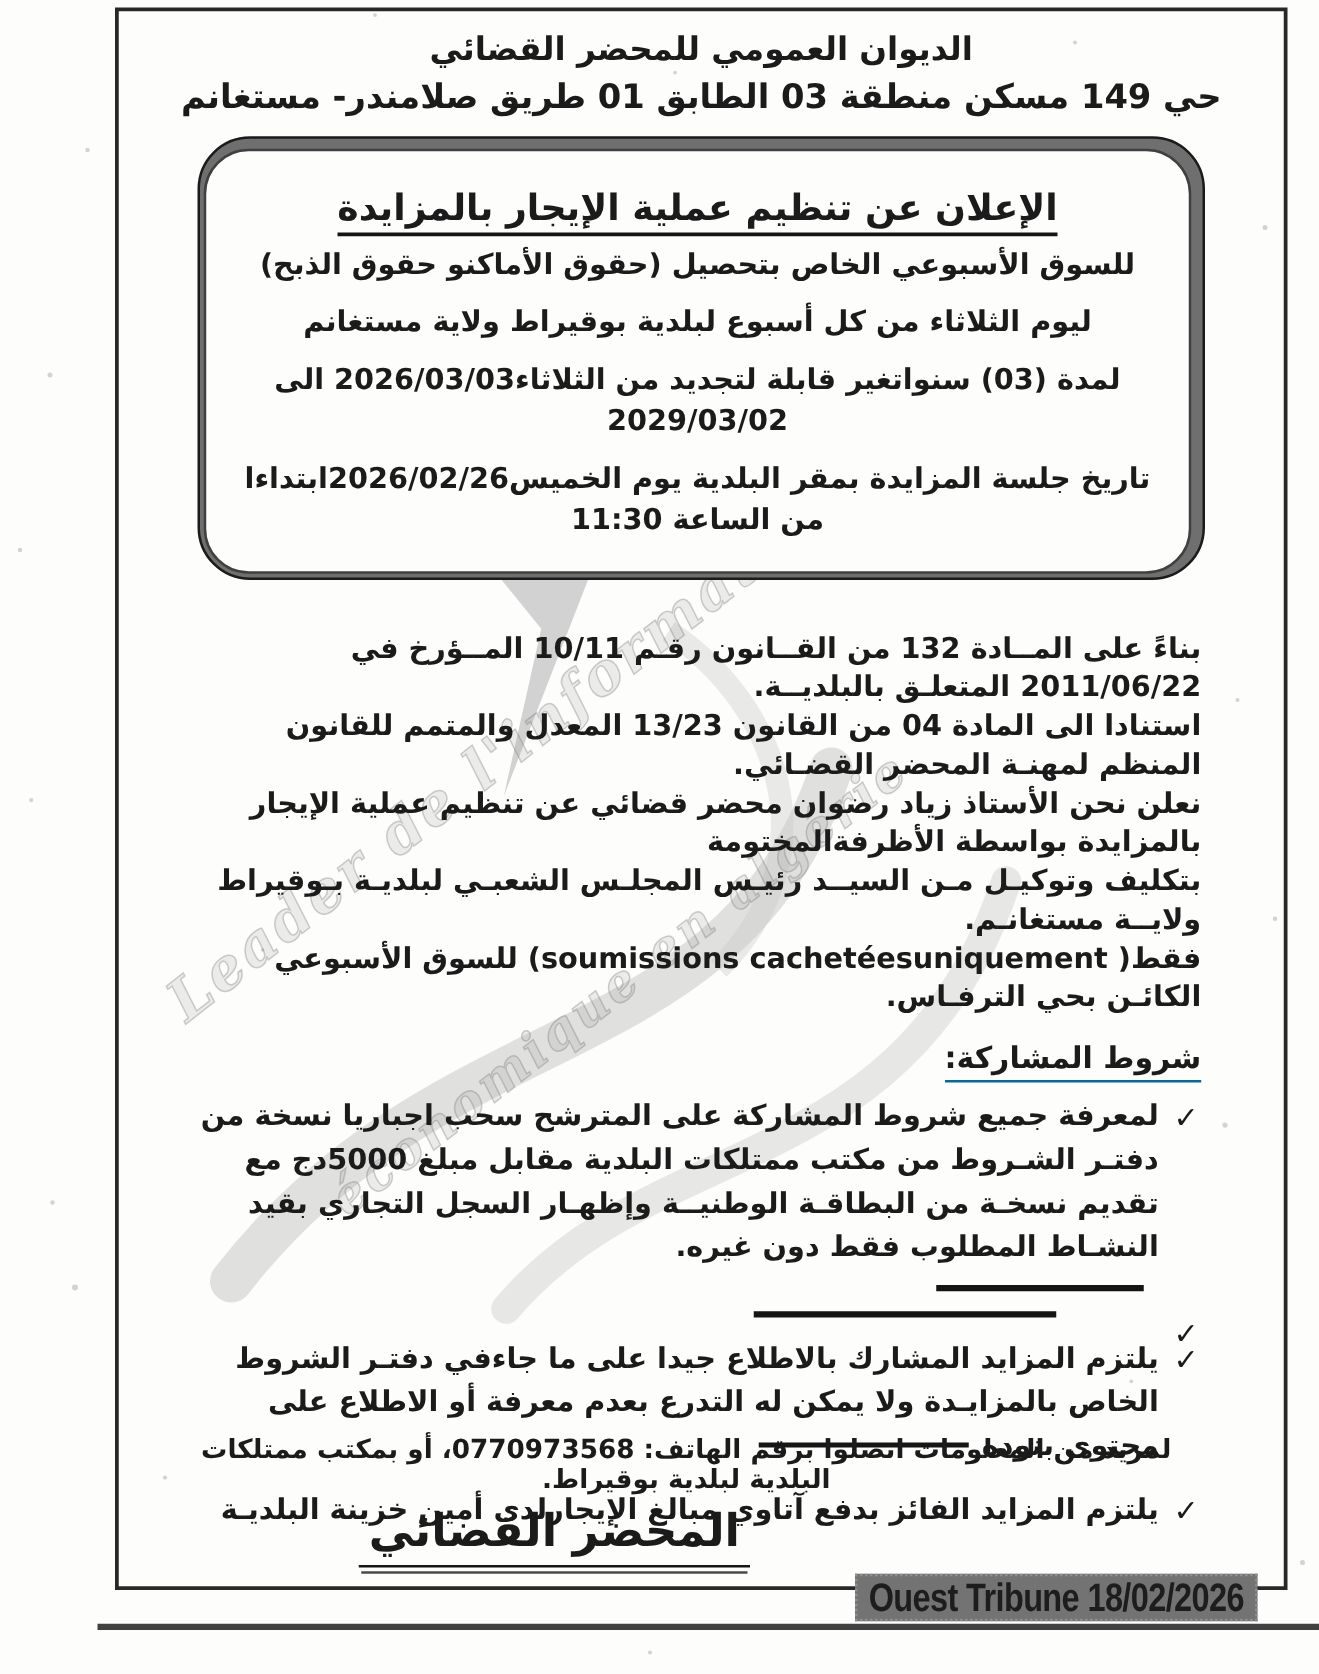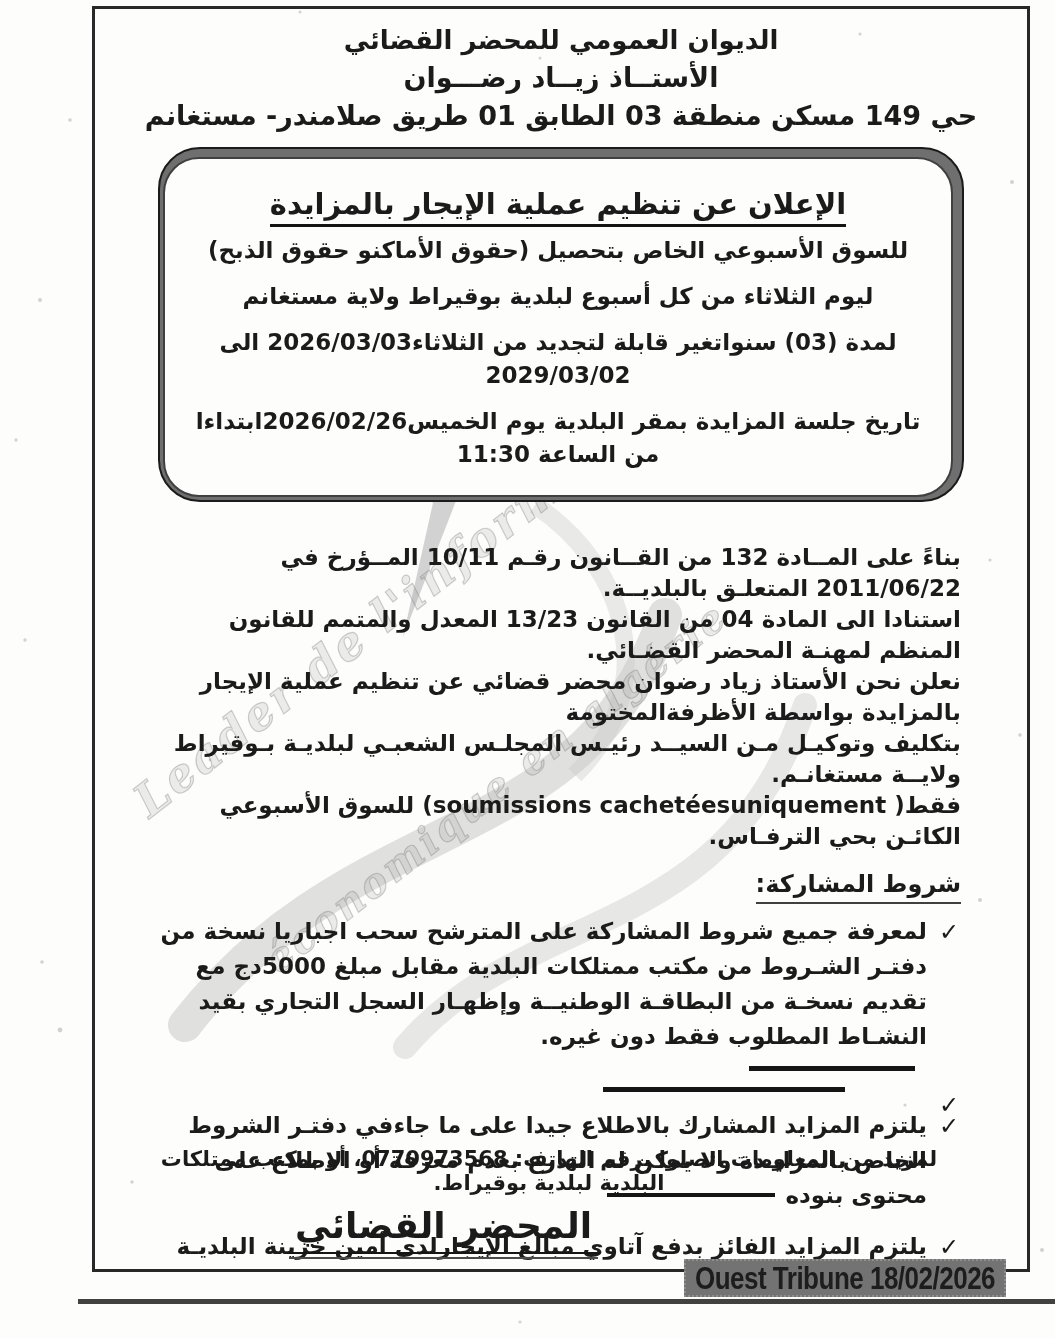"الأستــاذ زيــاد رضـــوان" div.hdr-2 { html: <div>الأستــاذ زيــاد رضـــوان</div> -> none }
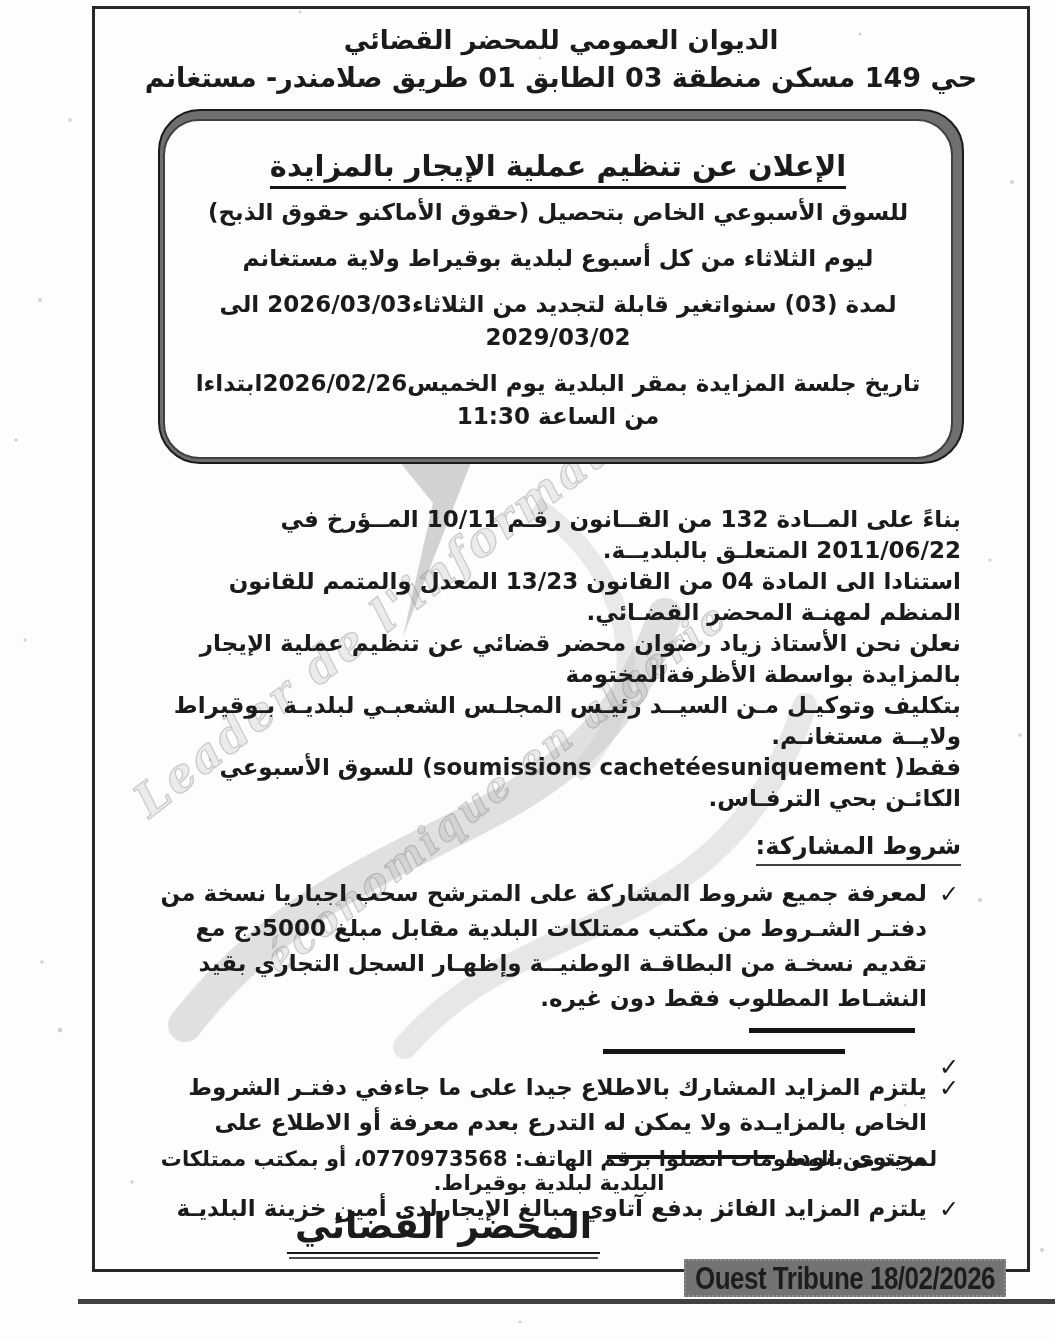"شروط المشاركة:" .sec-h span { border-bottom: 2px solid #404040 -> 2px solid #0369a1 }
